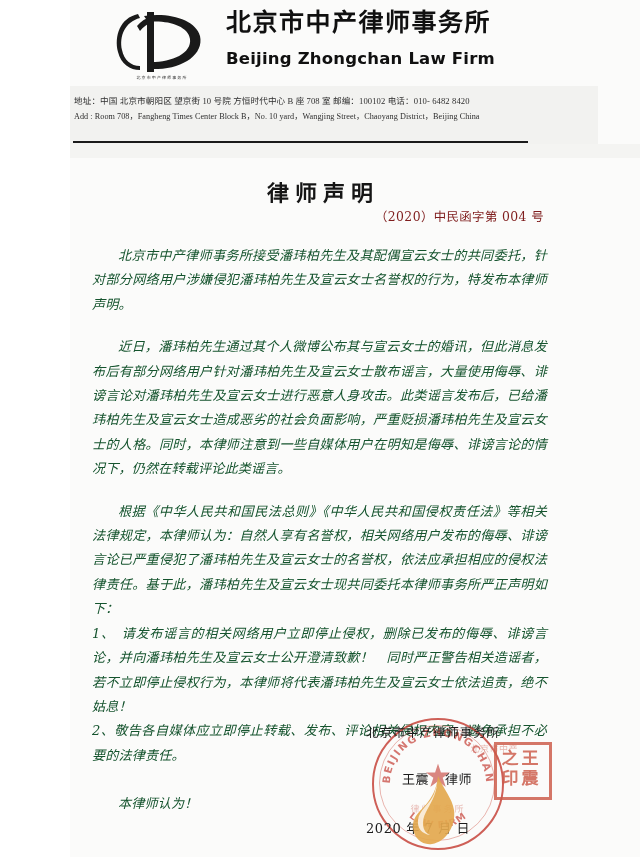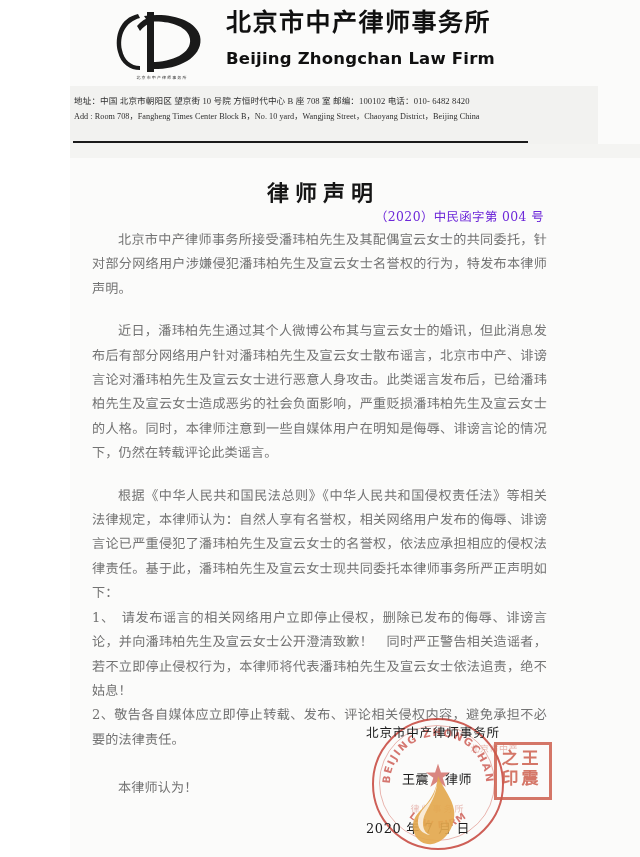"（2020）中民函字第 004 号" .doc-number { color: #6d28d9 -> #7f1d1d }
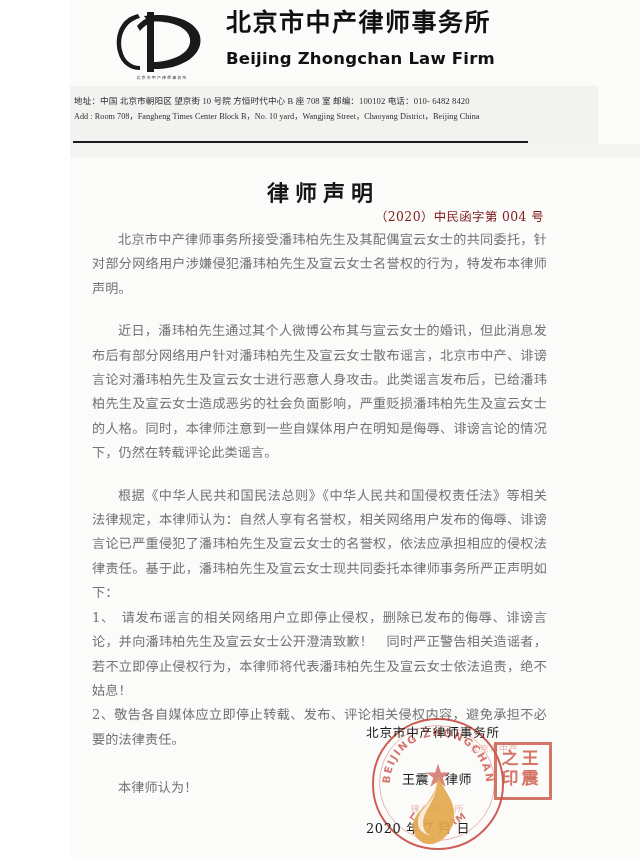"北京市中产律师事务所接受潘玮柏先生及其配偶宣云女士的共同委托，针对部分网络用户涉" .body-text { color: #737373 -> #14532d; font-style: none -> italic; top: 228px -> 244px }
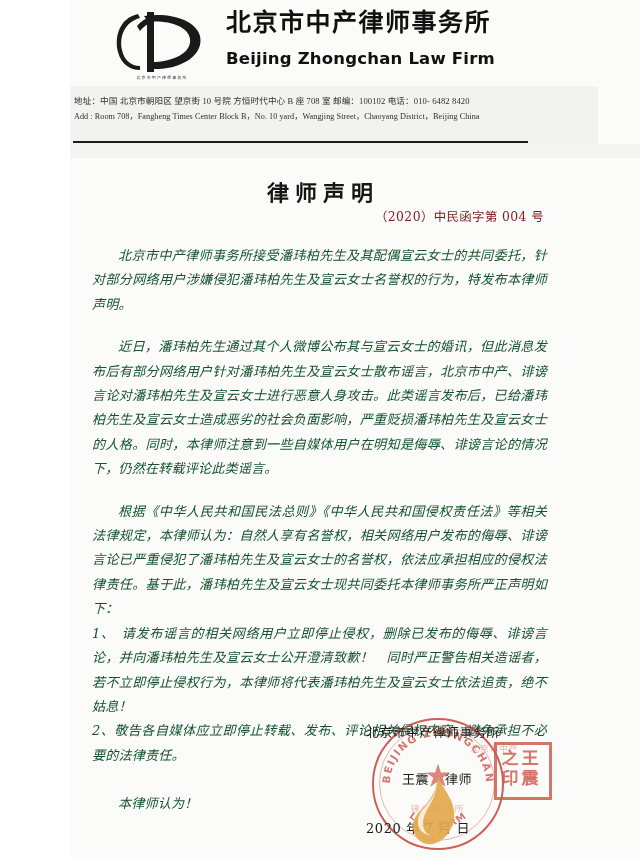"近日，潘玮柏先生通过其个人微博公布其与宣云女士的婚讯，但此消息发布后有部分网络用" p.para { text: 北京市中产 -> 大量使用侮辱 }
